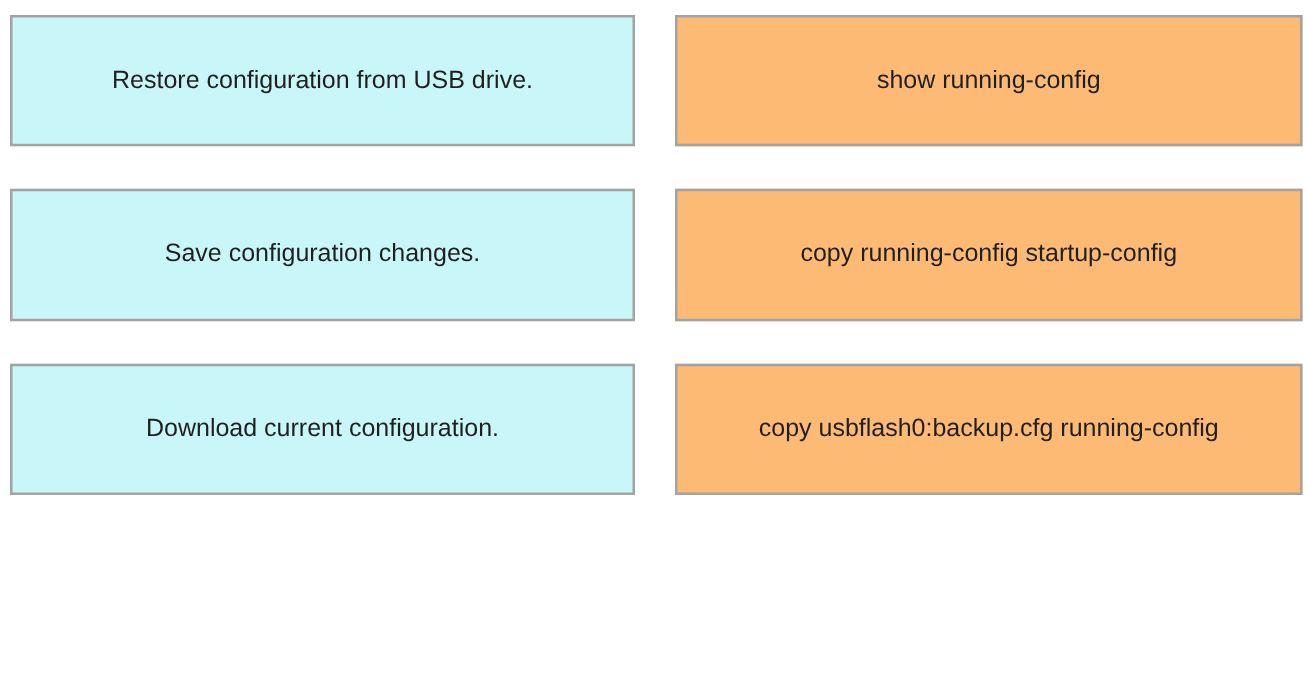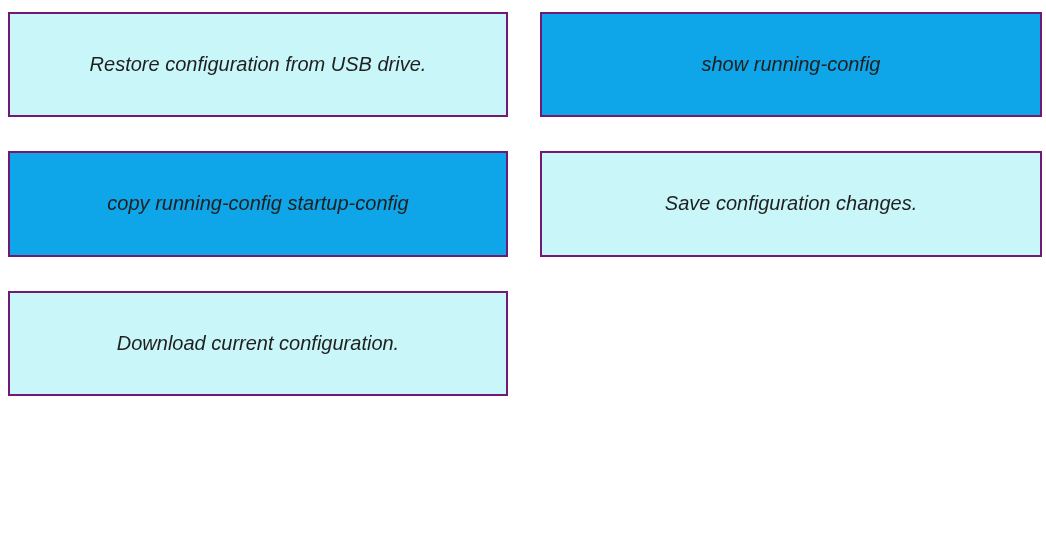"Restore configuration from USB drive." .box { border: 2px solid #701a75 -> 2px solid #a3a3a3; font-style: italic -> none }
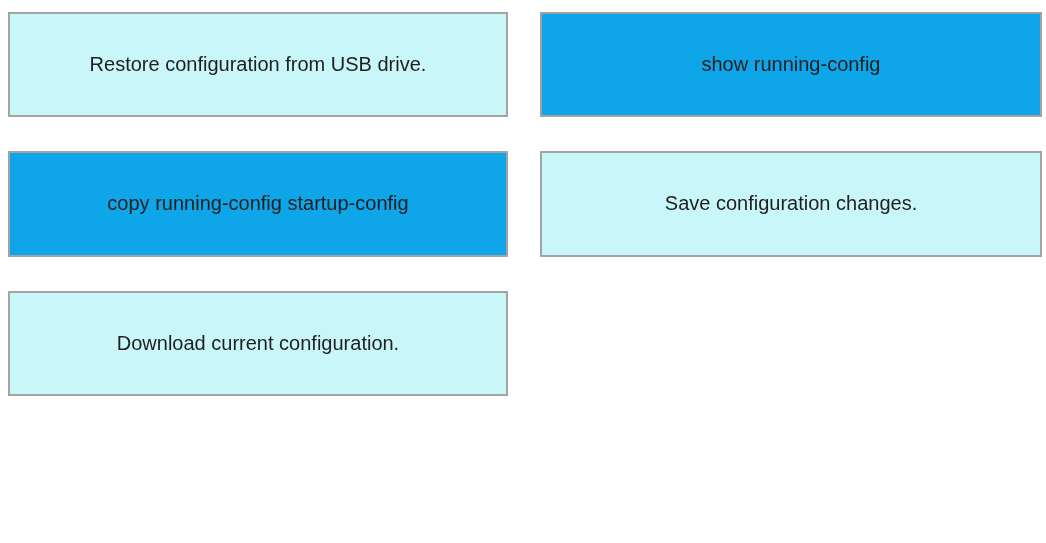"show running-config" .command-box { background: #0ea5e9 -> #fdba74 }
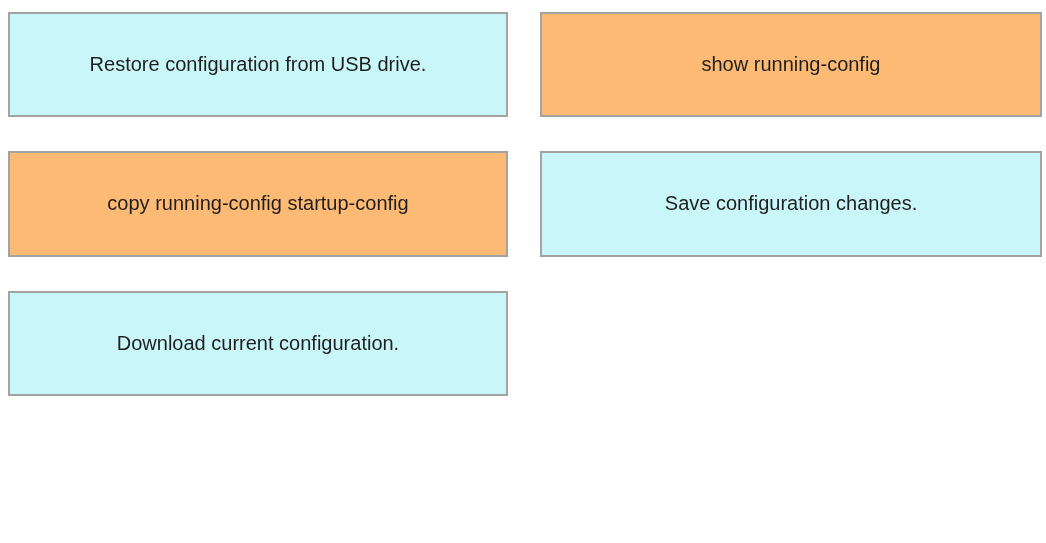"copy running-config startup-config" div.box { order: before "Save configuration changes." -> after "Save configuration changes." }
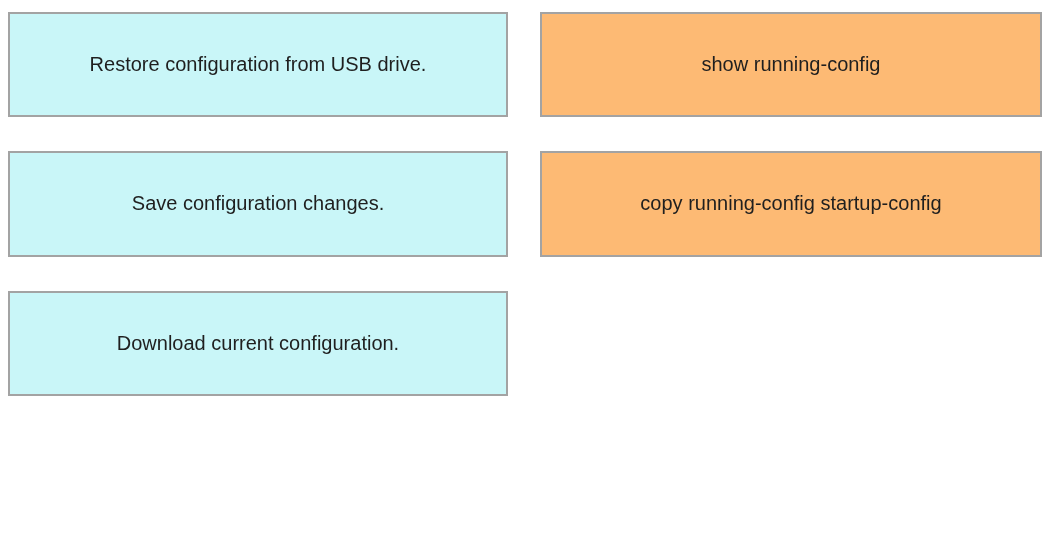"copy usbflash0:backup.cfg running-config" div.box { html: none -> <div> <span>copy usbflash0:backup.cfg running-config</span> </div> }
